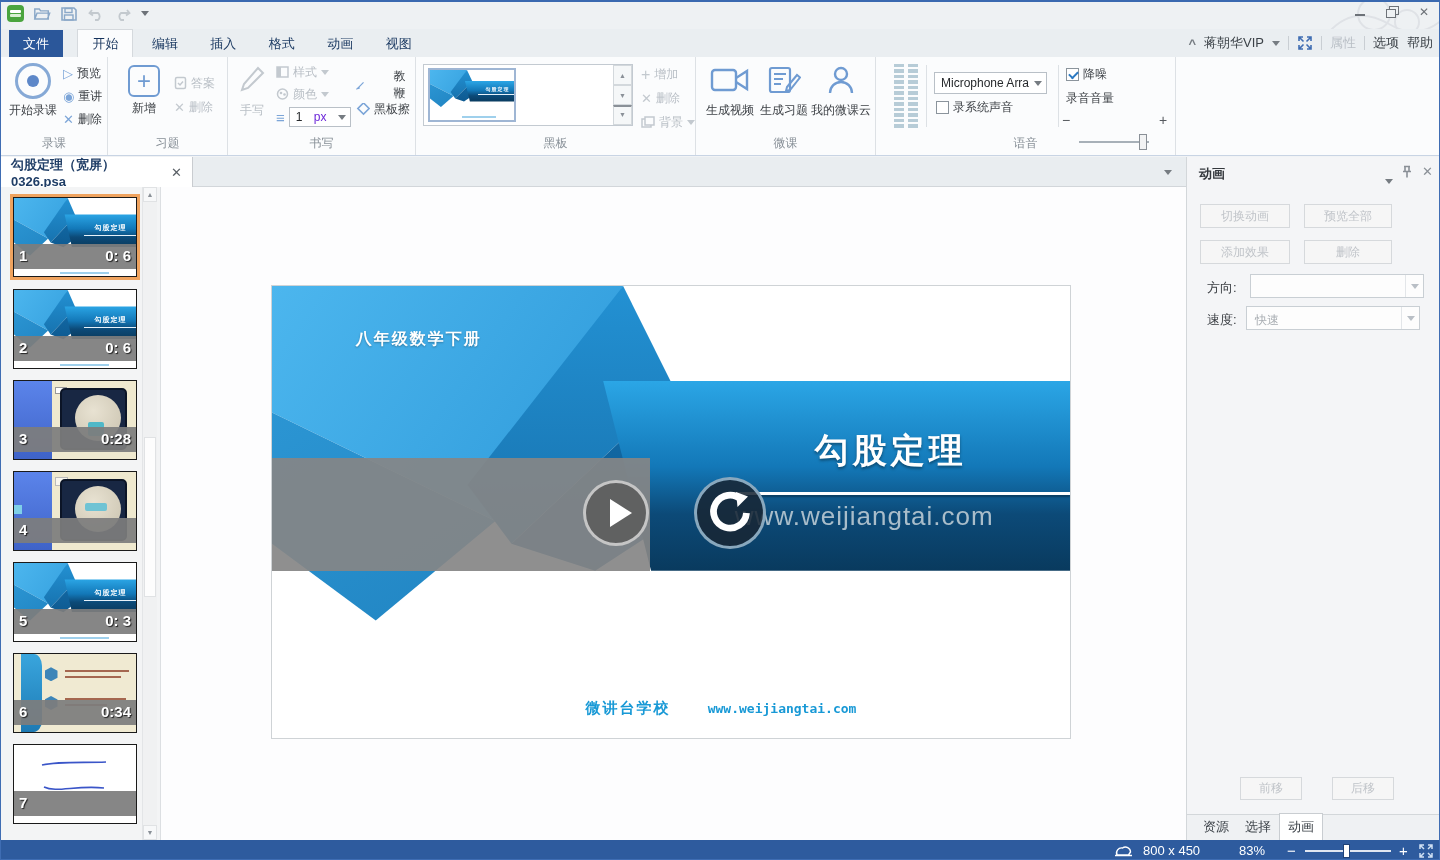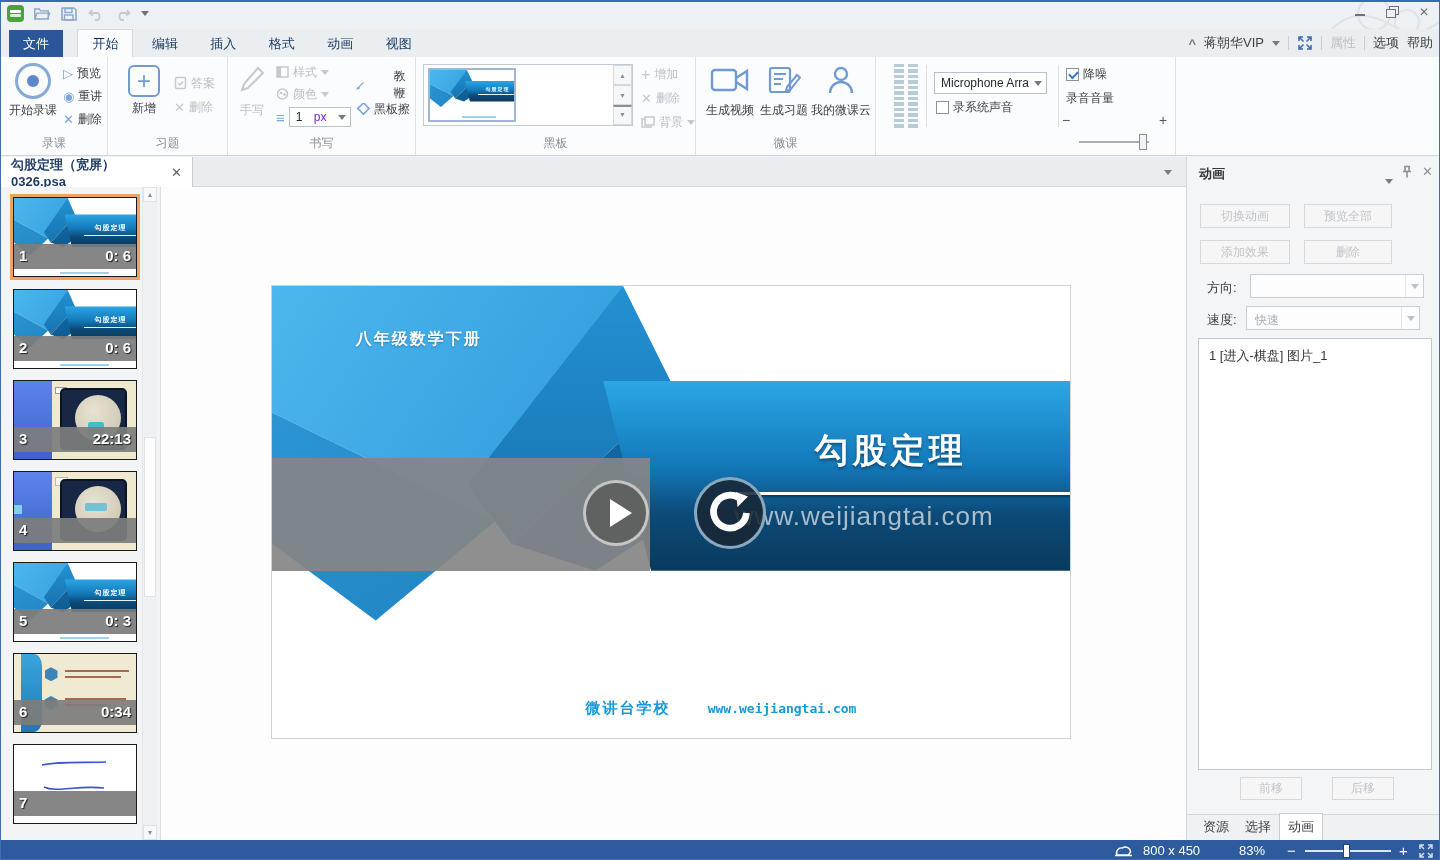"语音" div.grp-label { html: none -> <div>语音</div> }
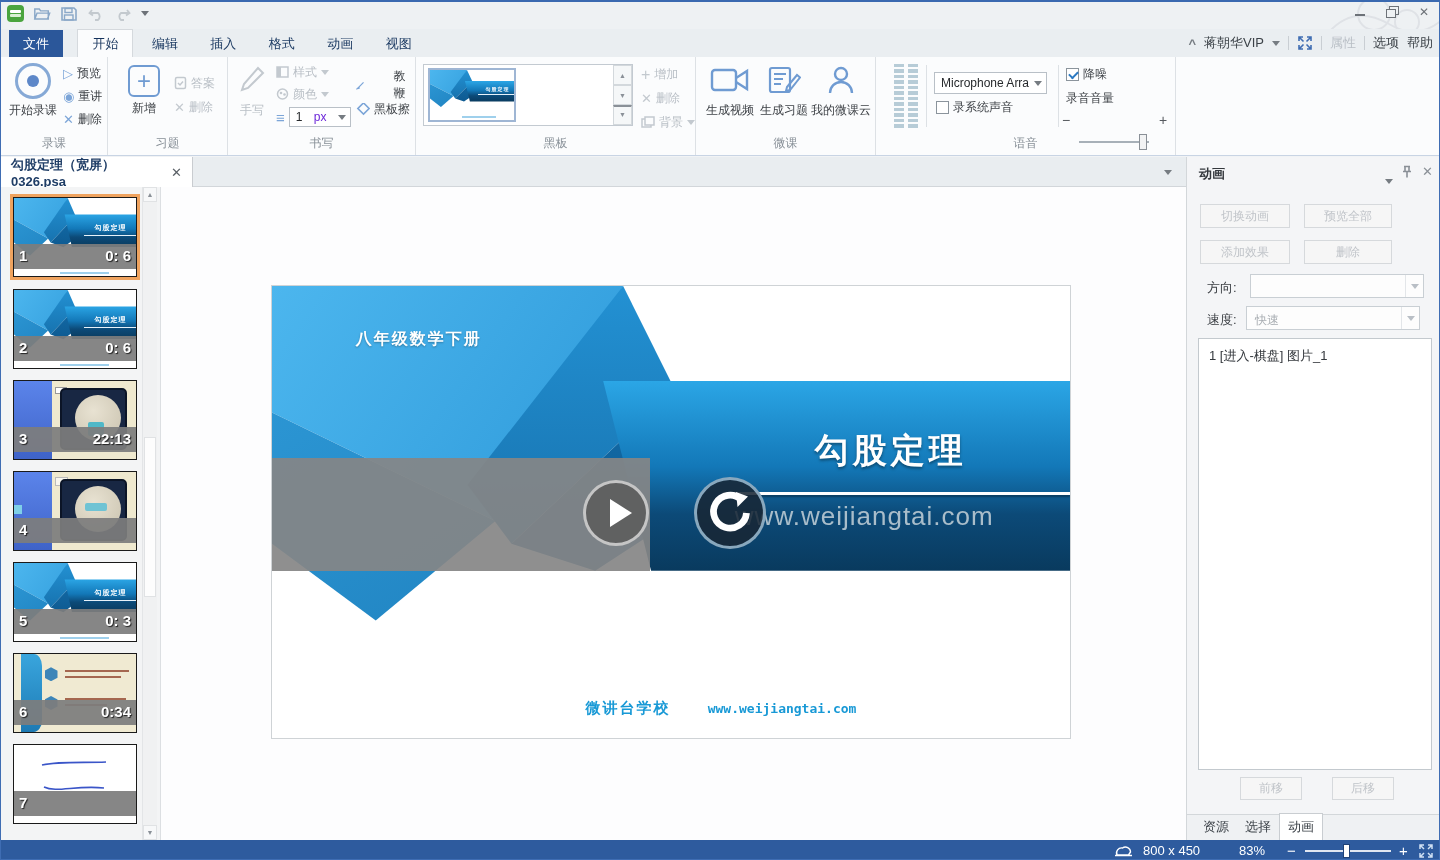"1 [进入-棋盘] 图片_1" div.listbox { html: <div> <div>1 [进入-棋盘] 图片_1</div> </div> -> none }
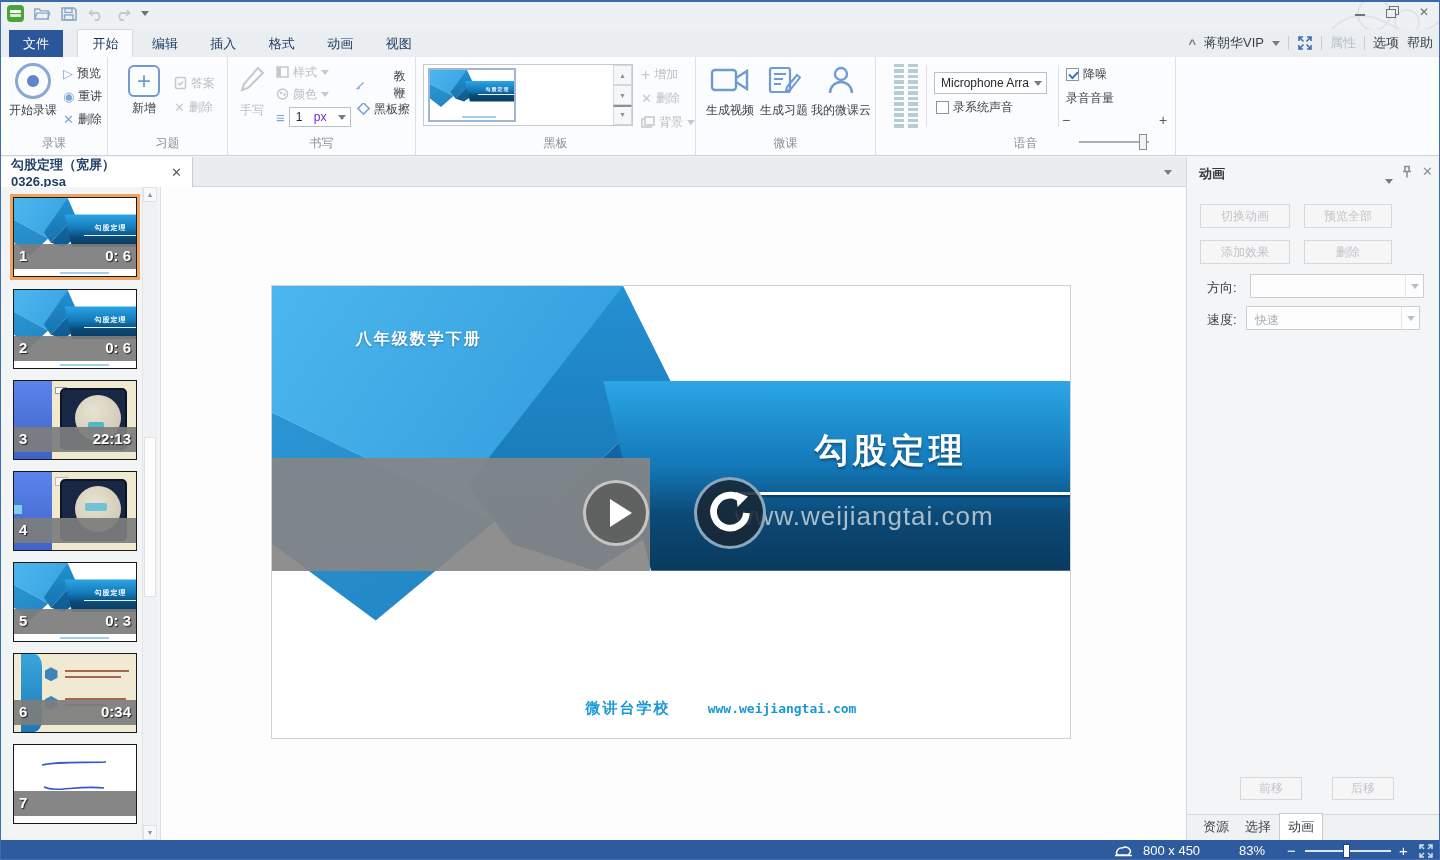"22:13" span.t { text: 22:13 -> 0:28 }
